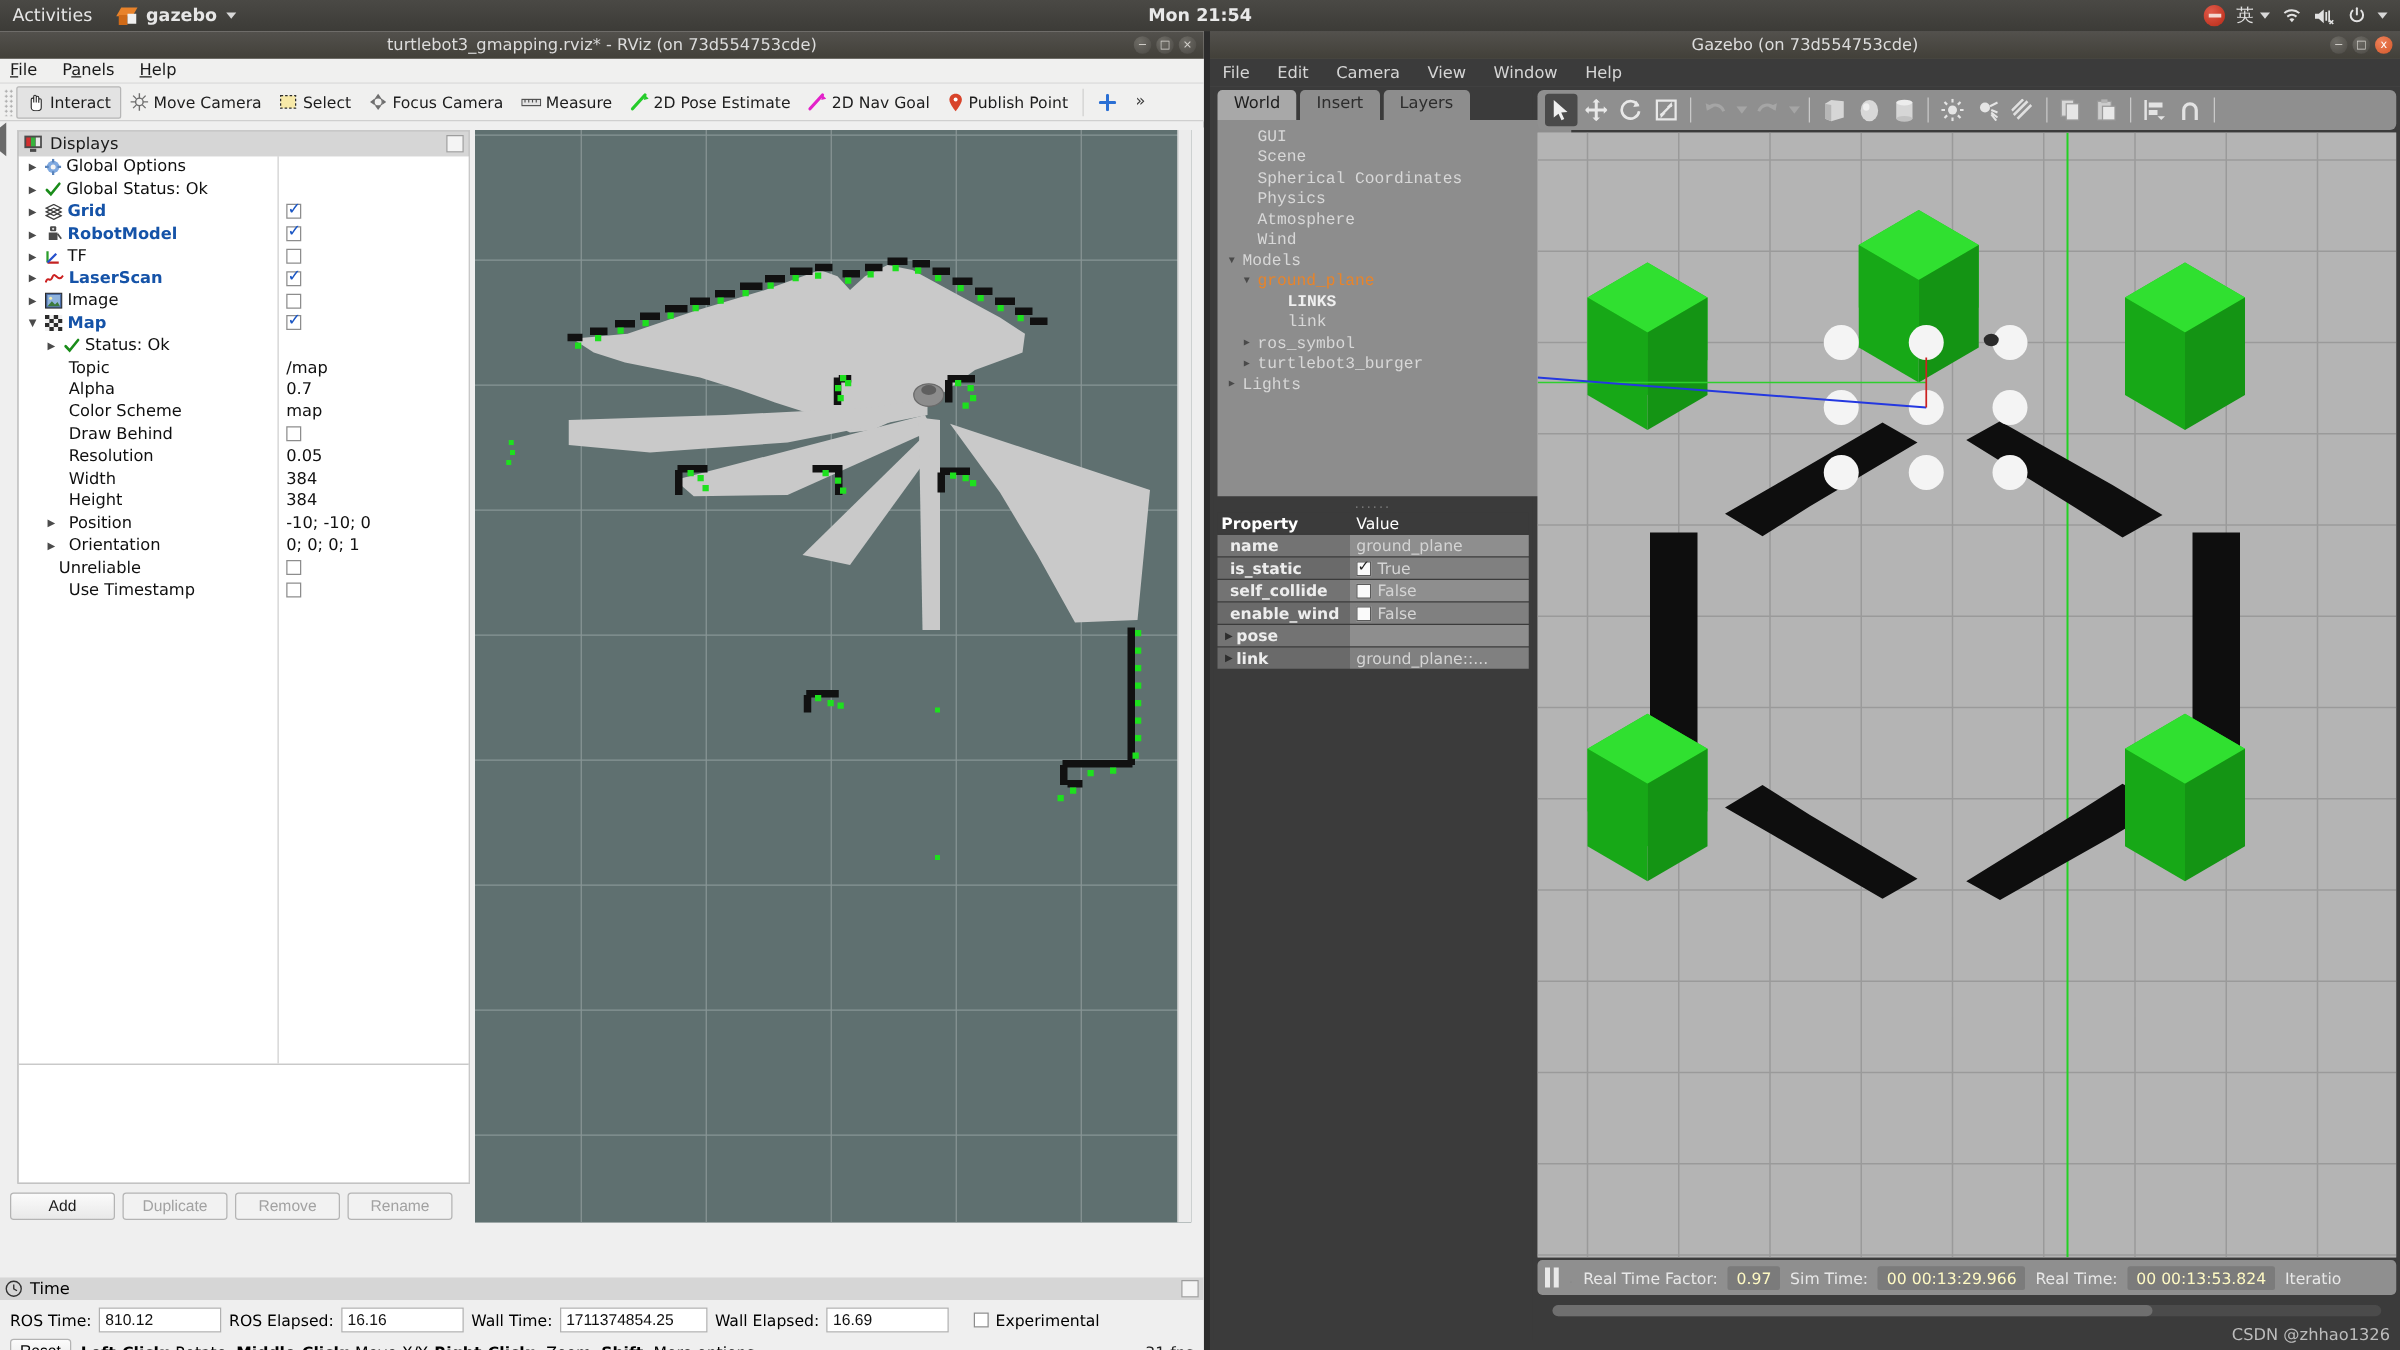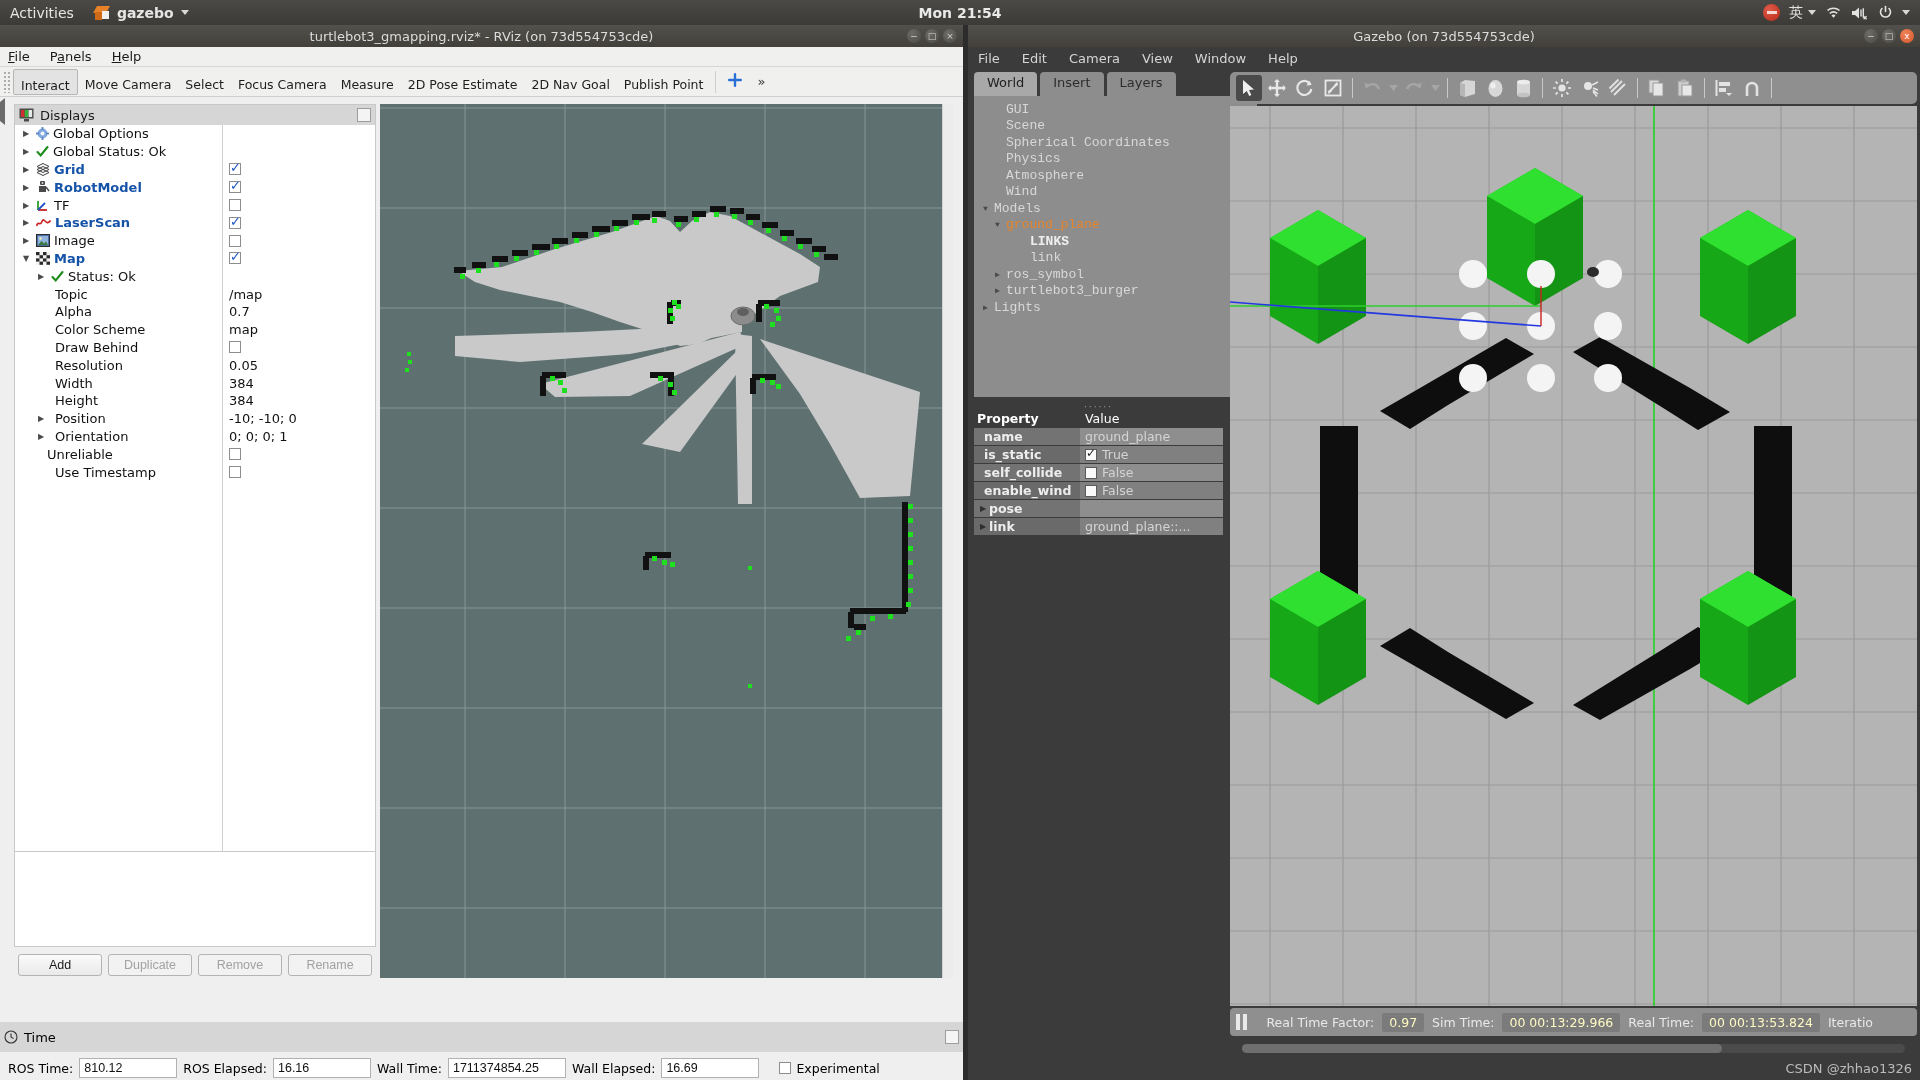"Interact" .tbtn { flex-direction: column -> none }
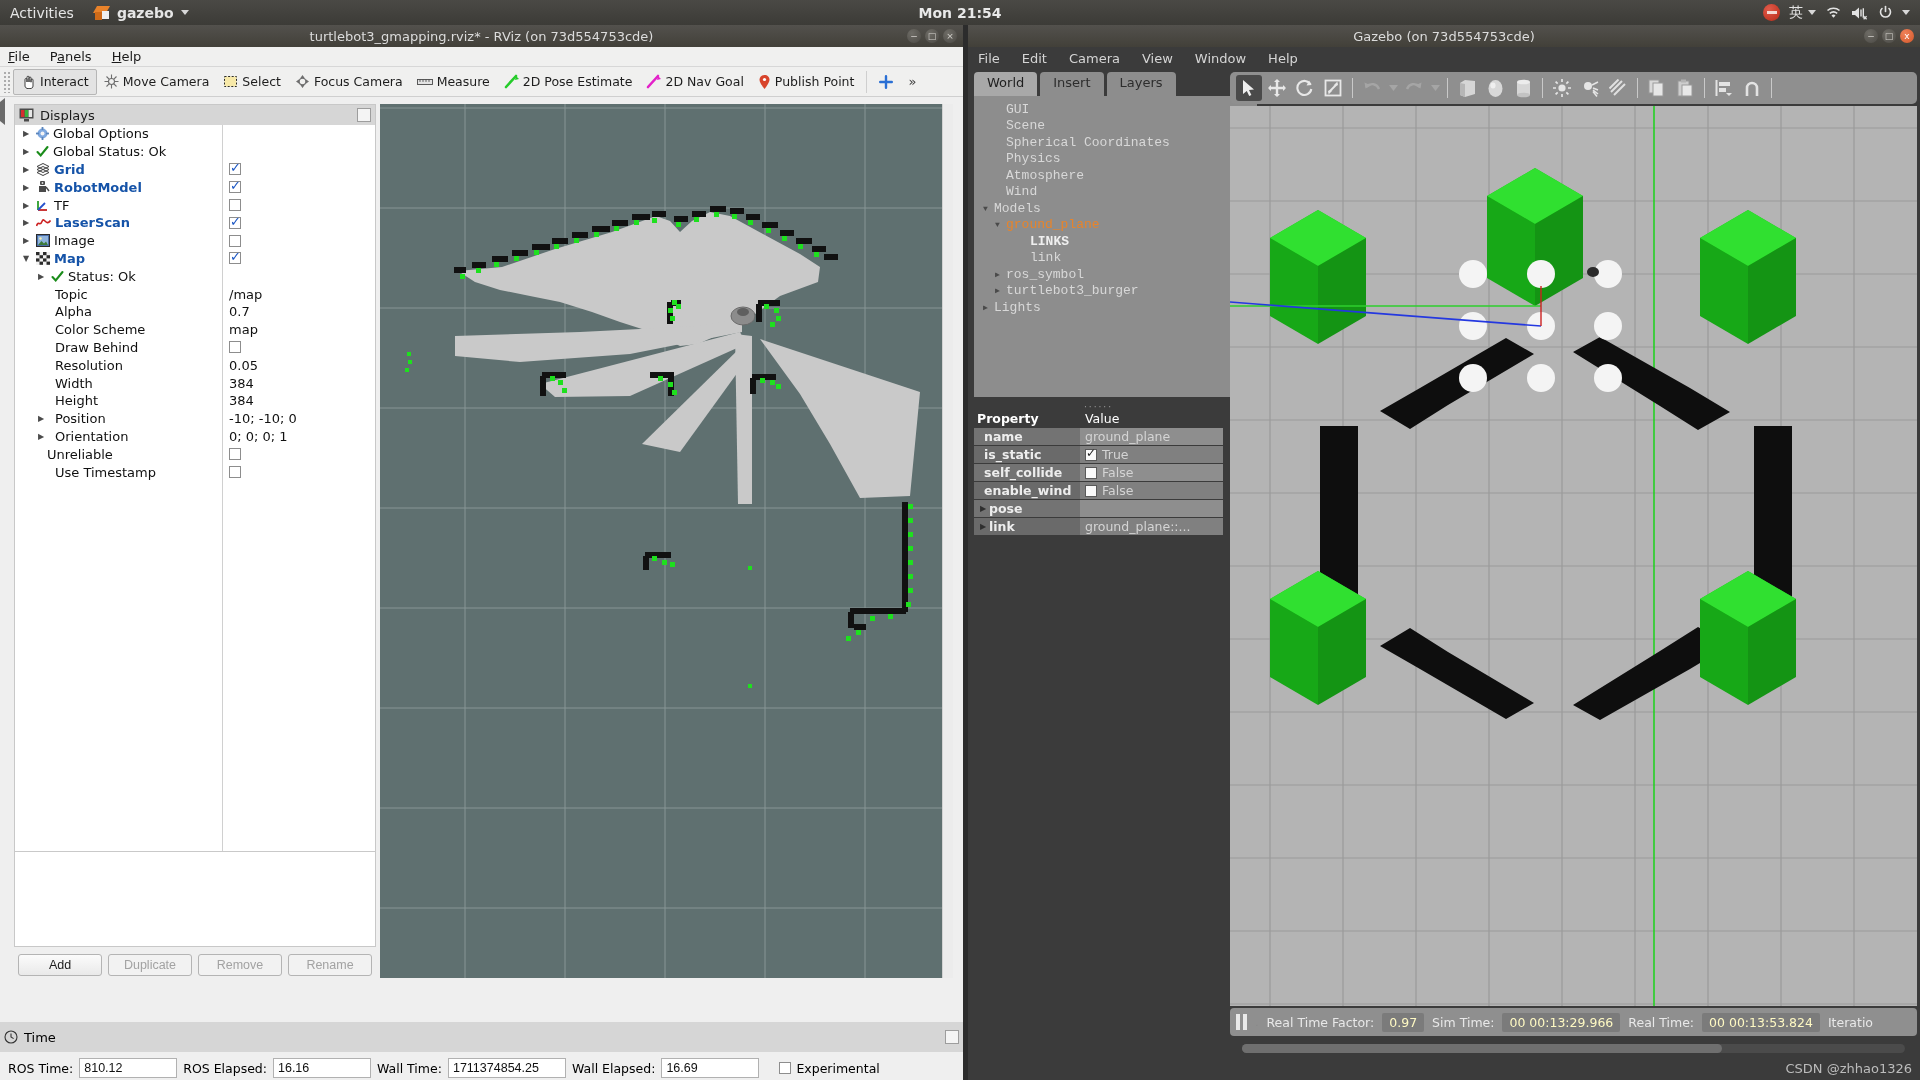"Add" #rviz-btnrow { left: 14px -> 4px }
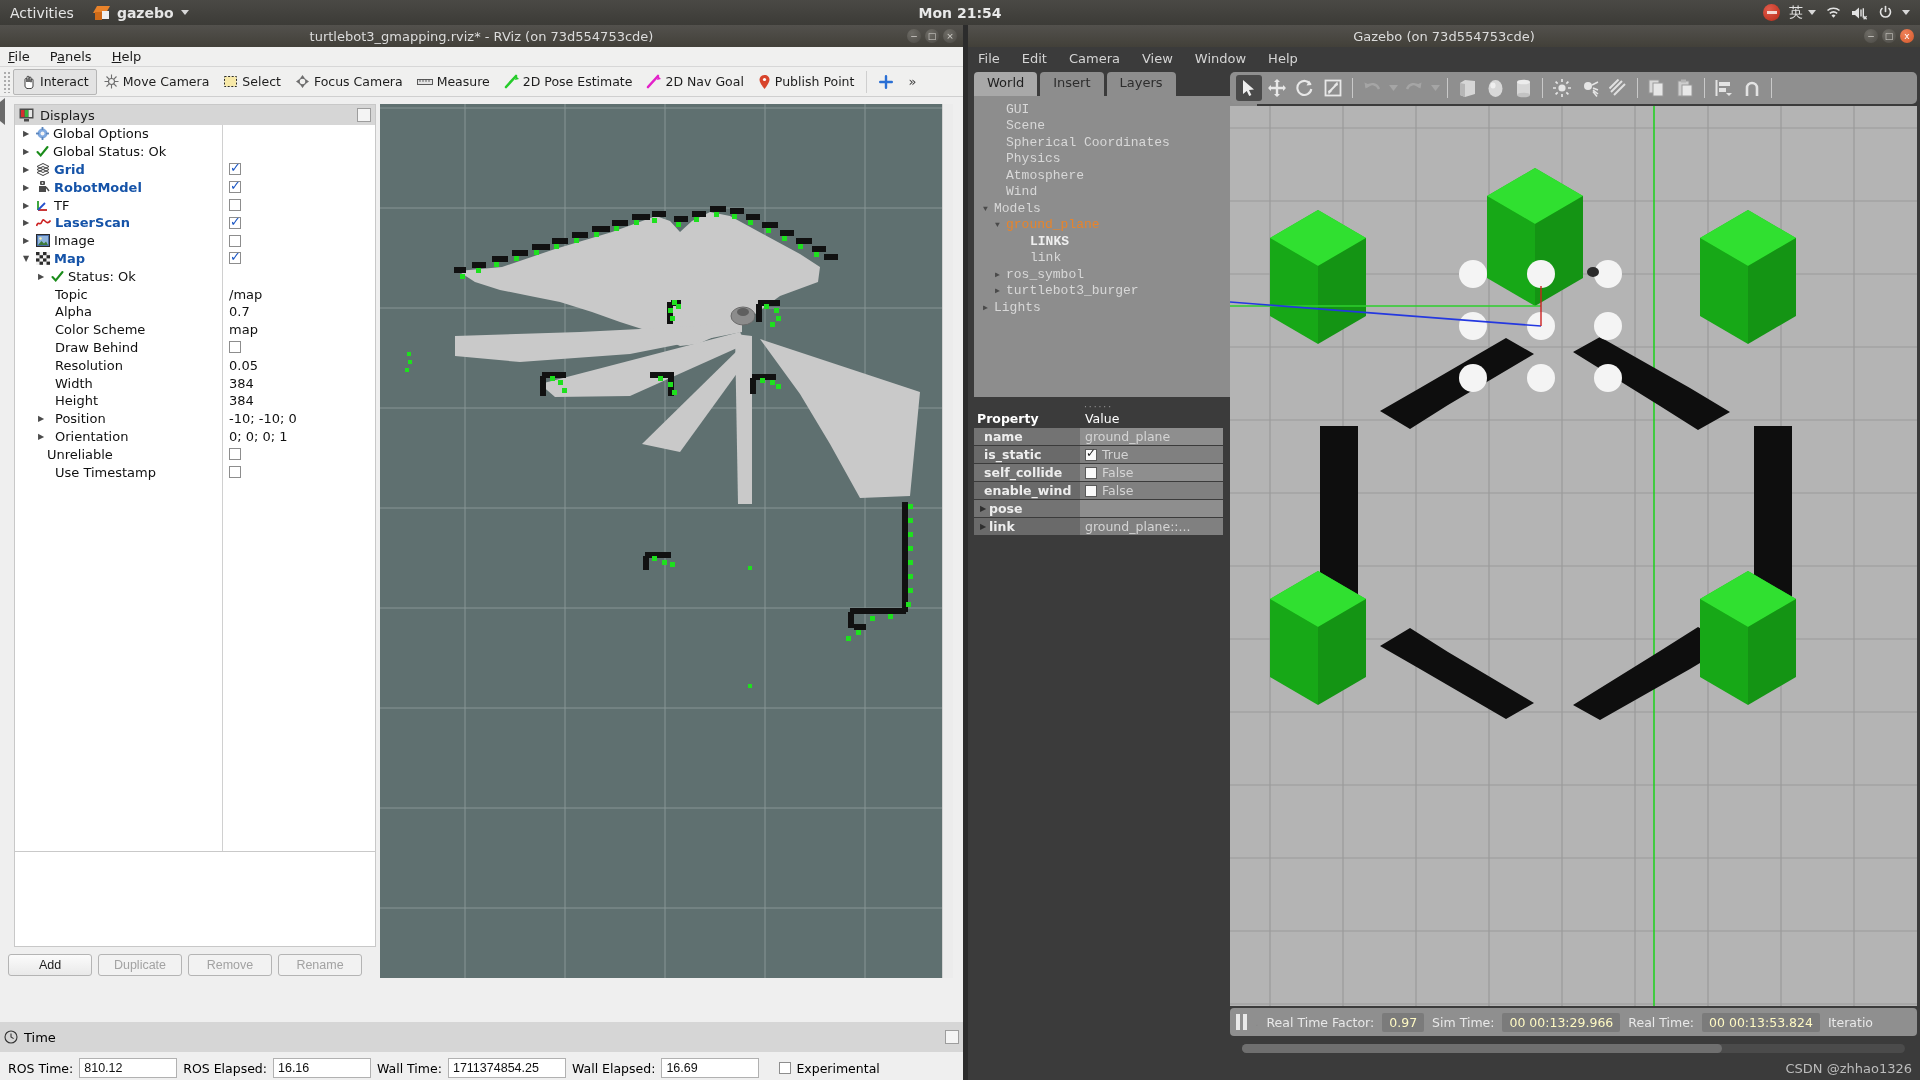"Time" .time-head { height: 30px -> 18px }
